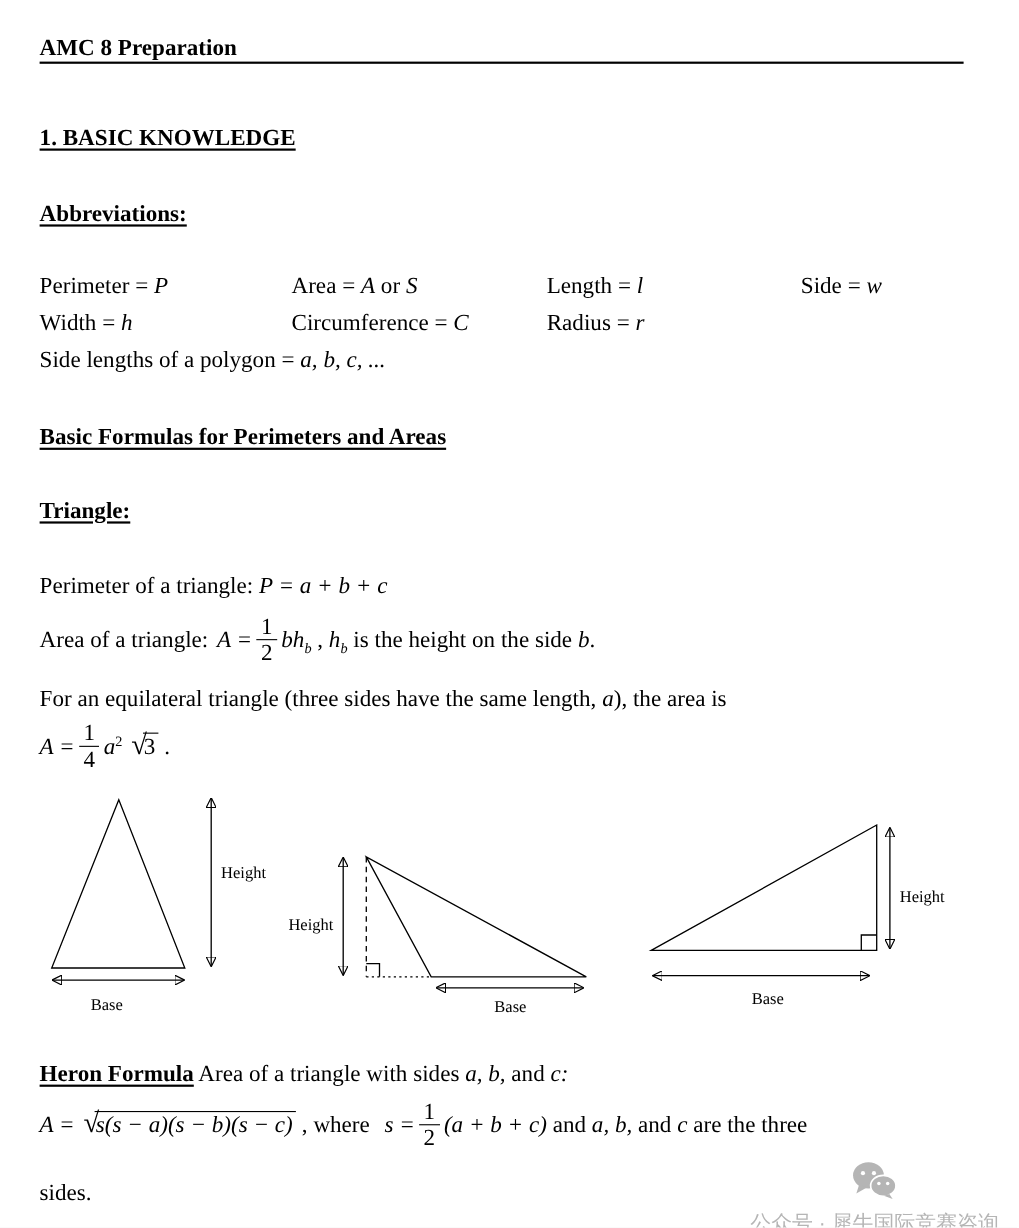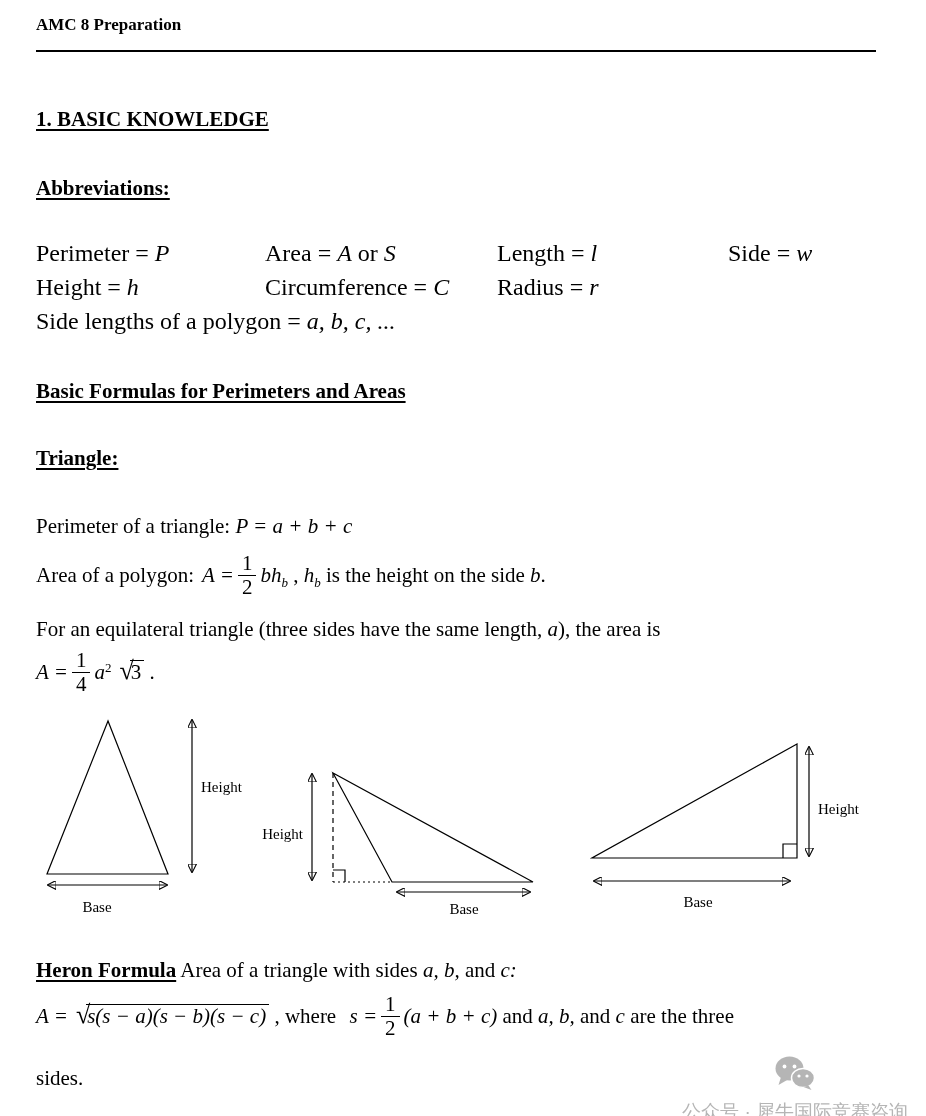"AMC 8 Preparation" .hdr { font-size: 17px -> 21px; margin-top: 13px -> 31px; padding-bottom: 13px -> 1px }
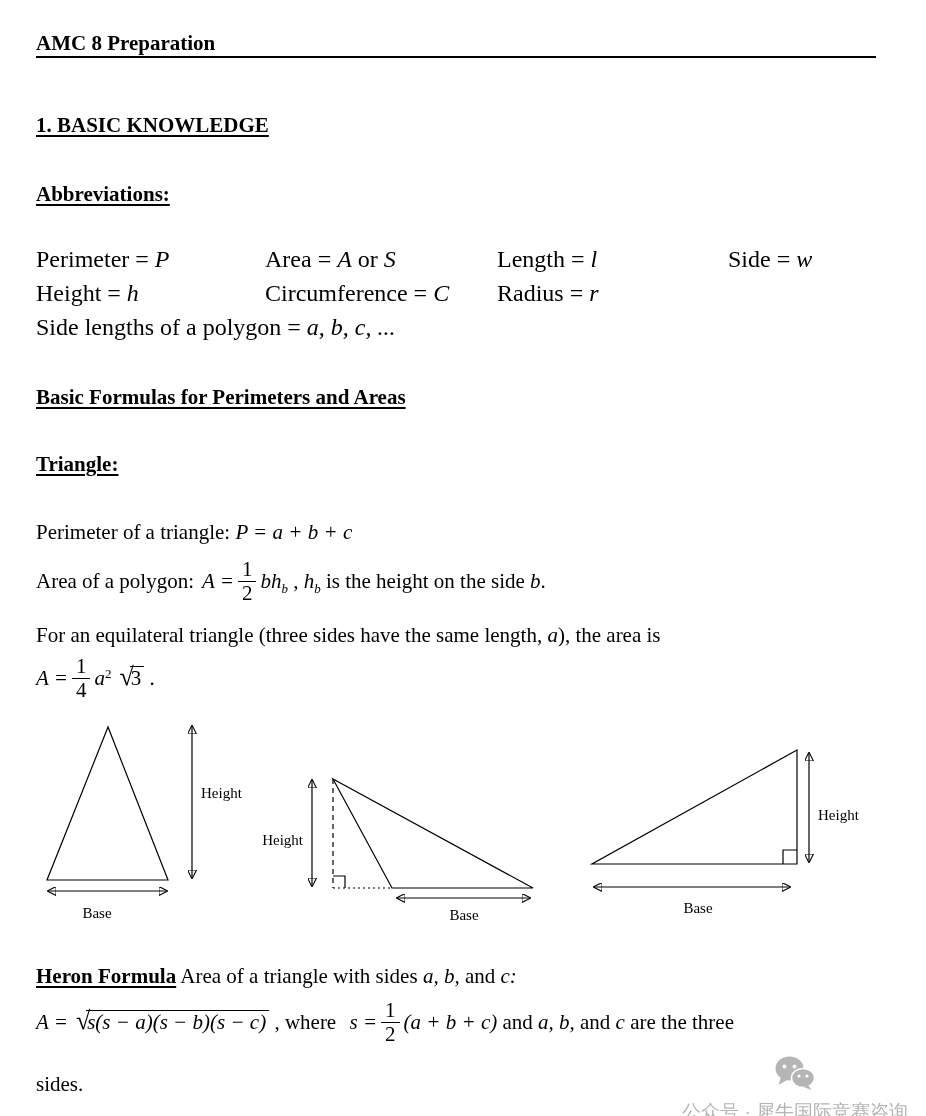"Perimeter = P" .abbr { font-size: 24px -> 21px }
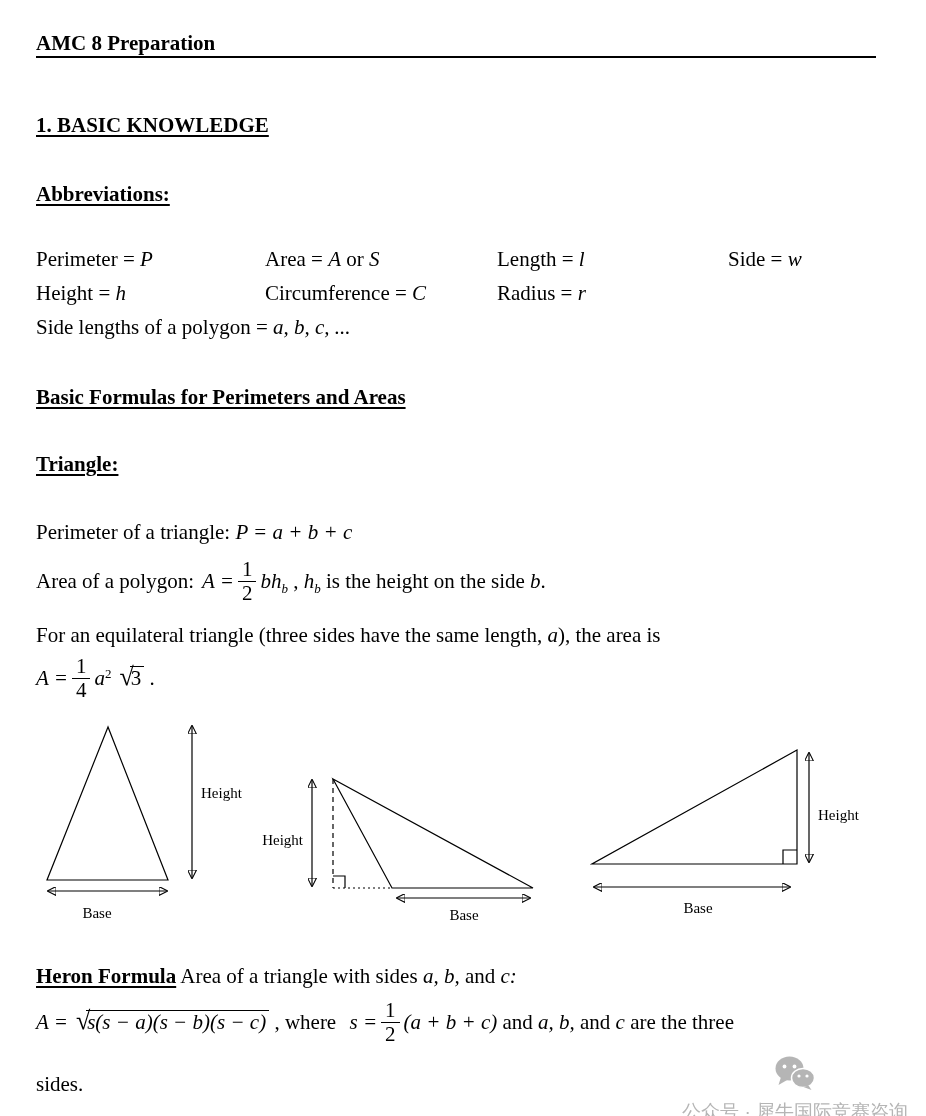"Height =" span { text: Height -> Width }
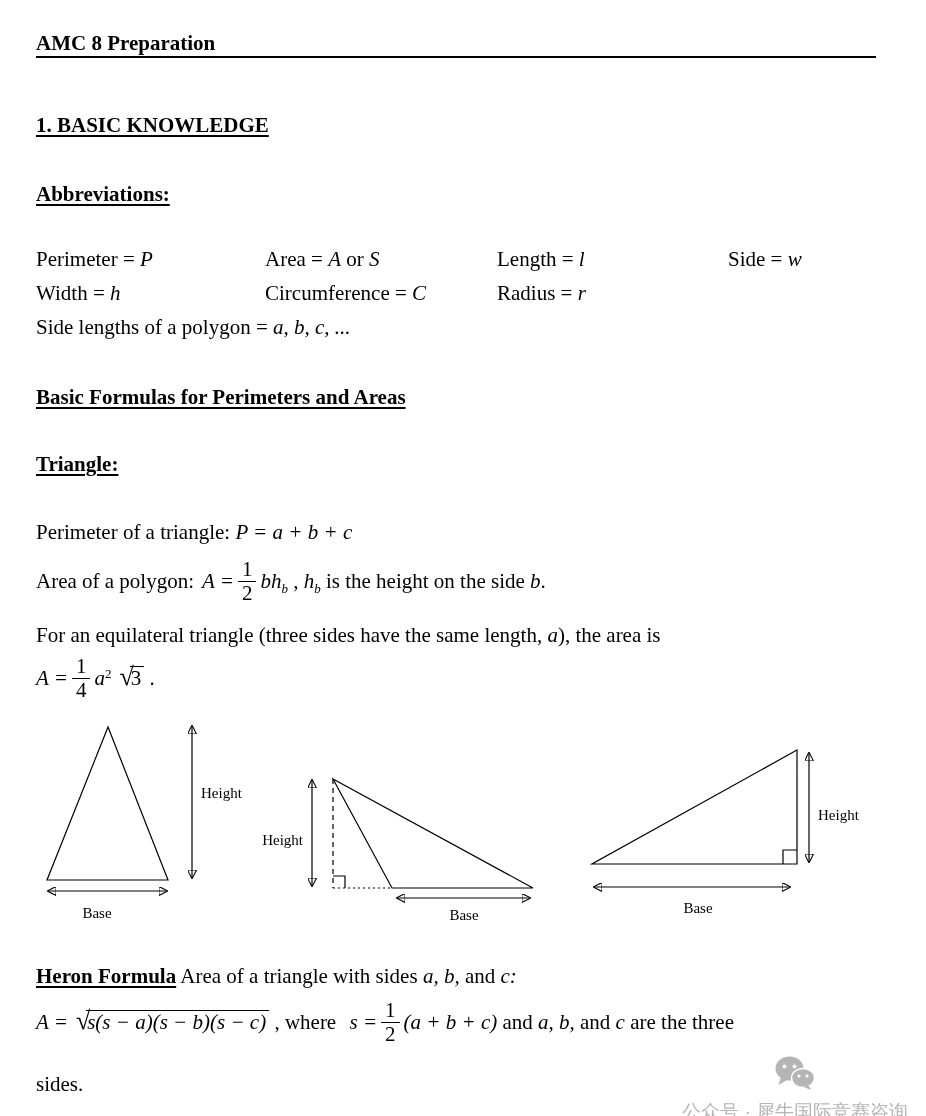"Area of a polygon:" span { text: polygon -> triangle }
